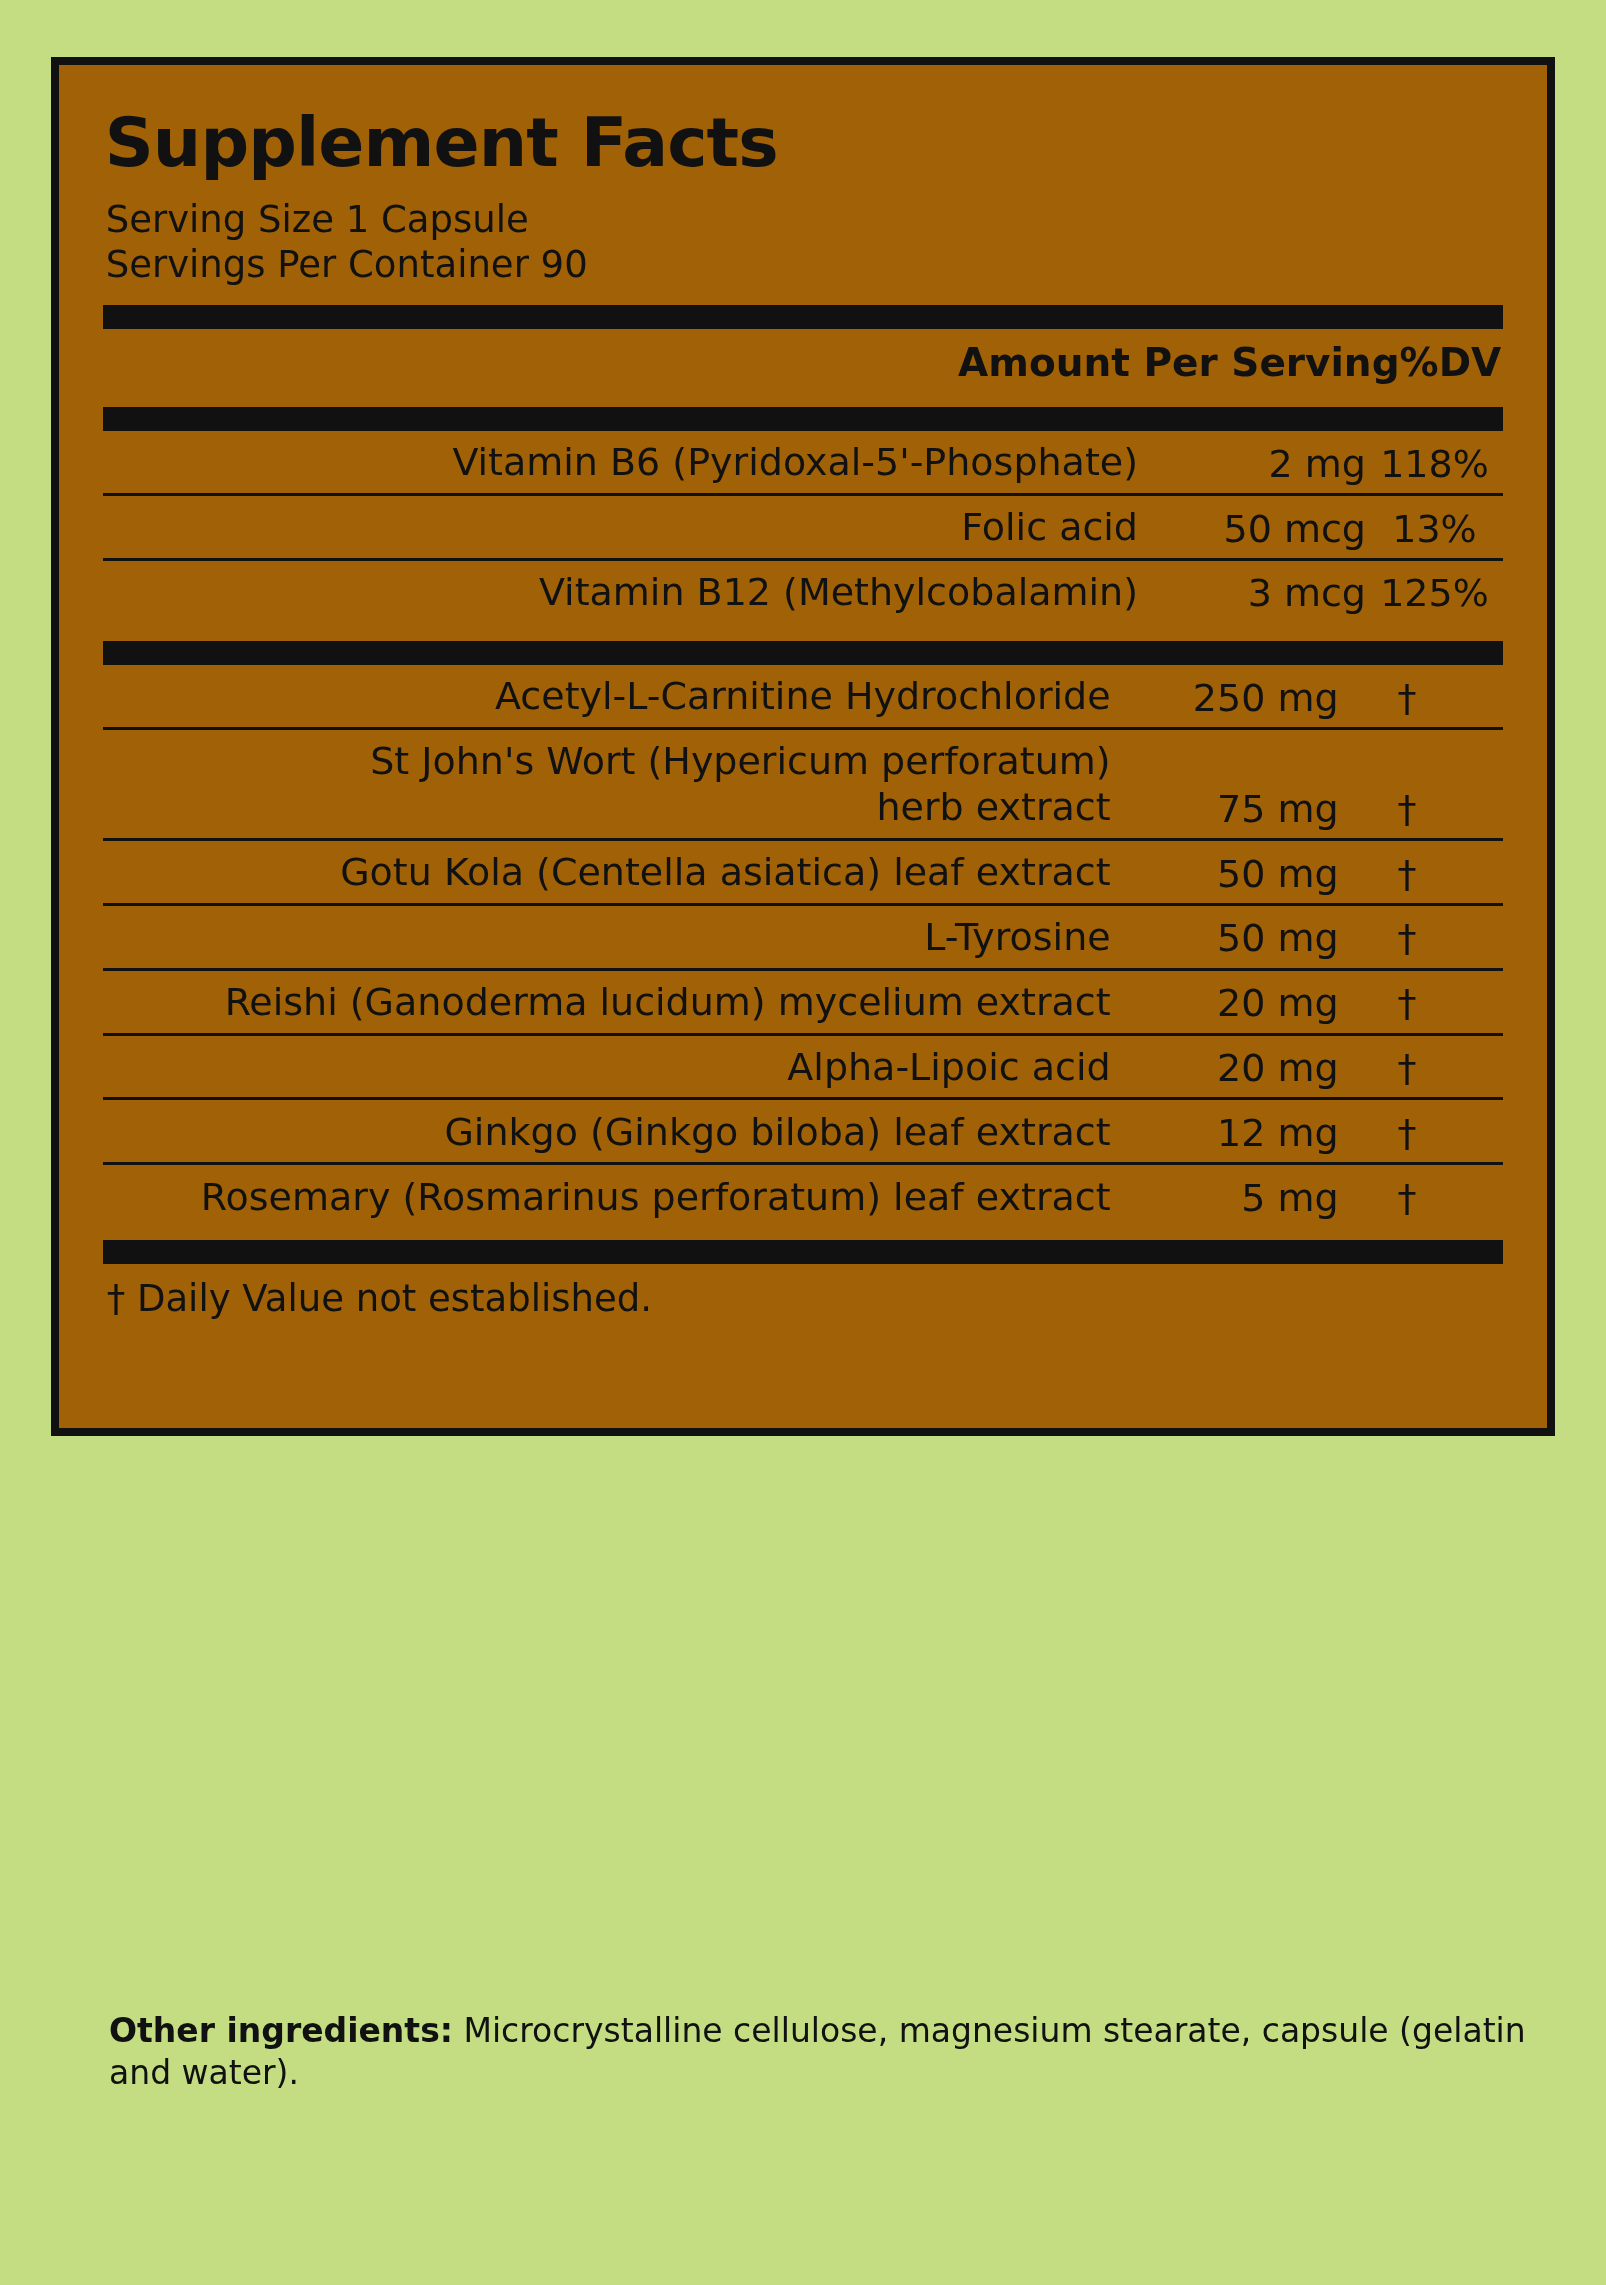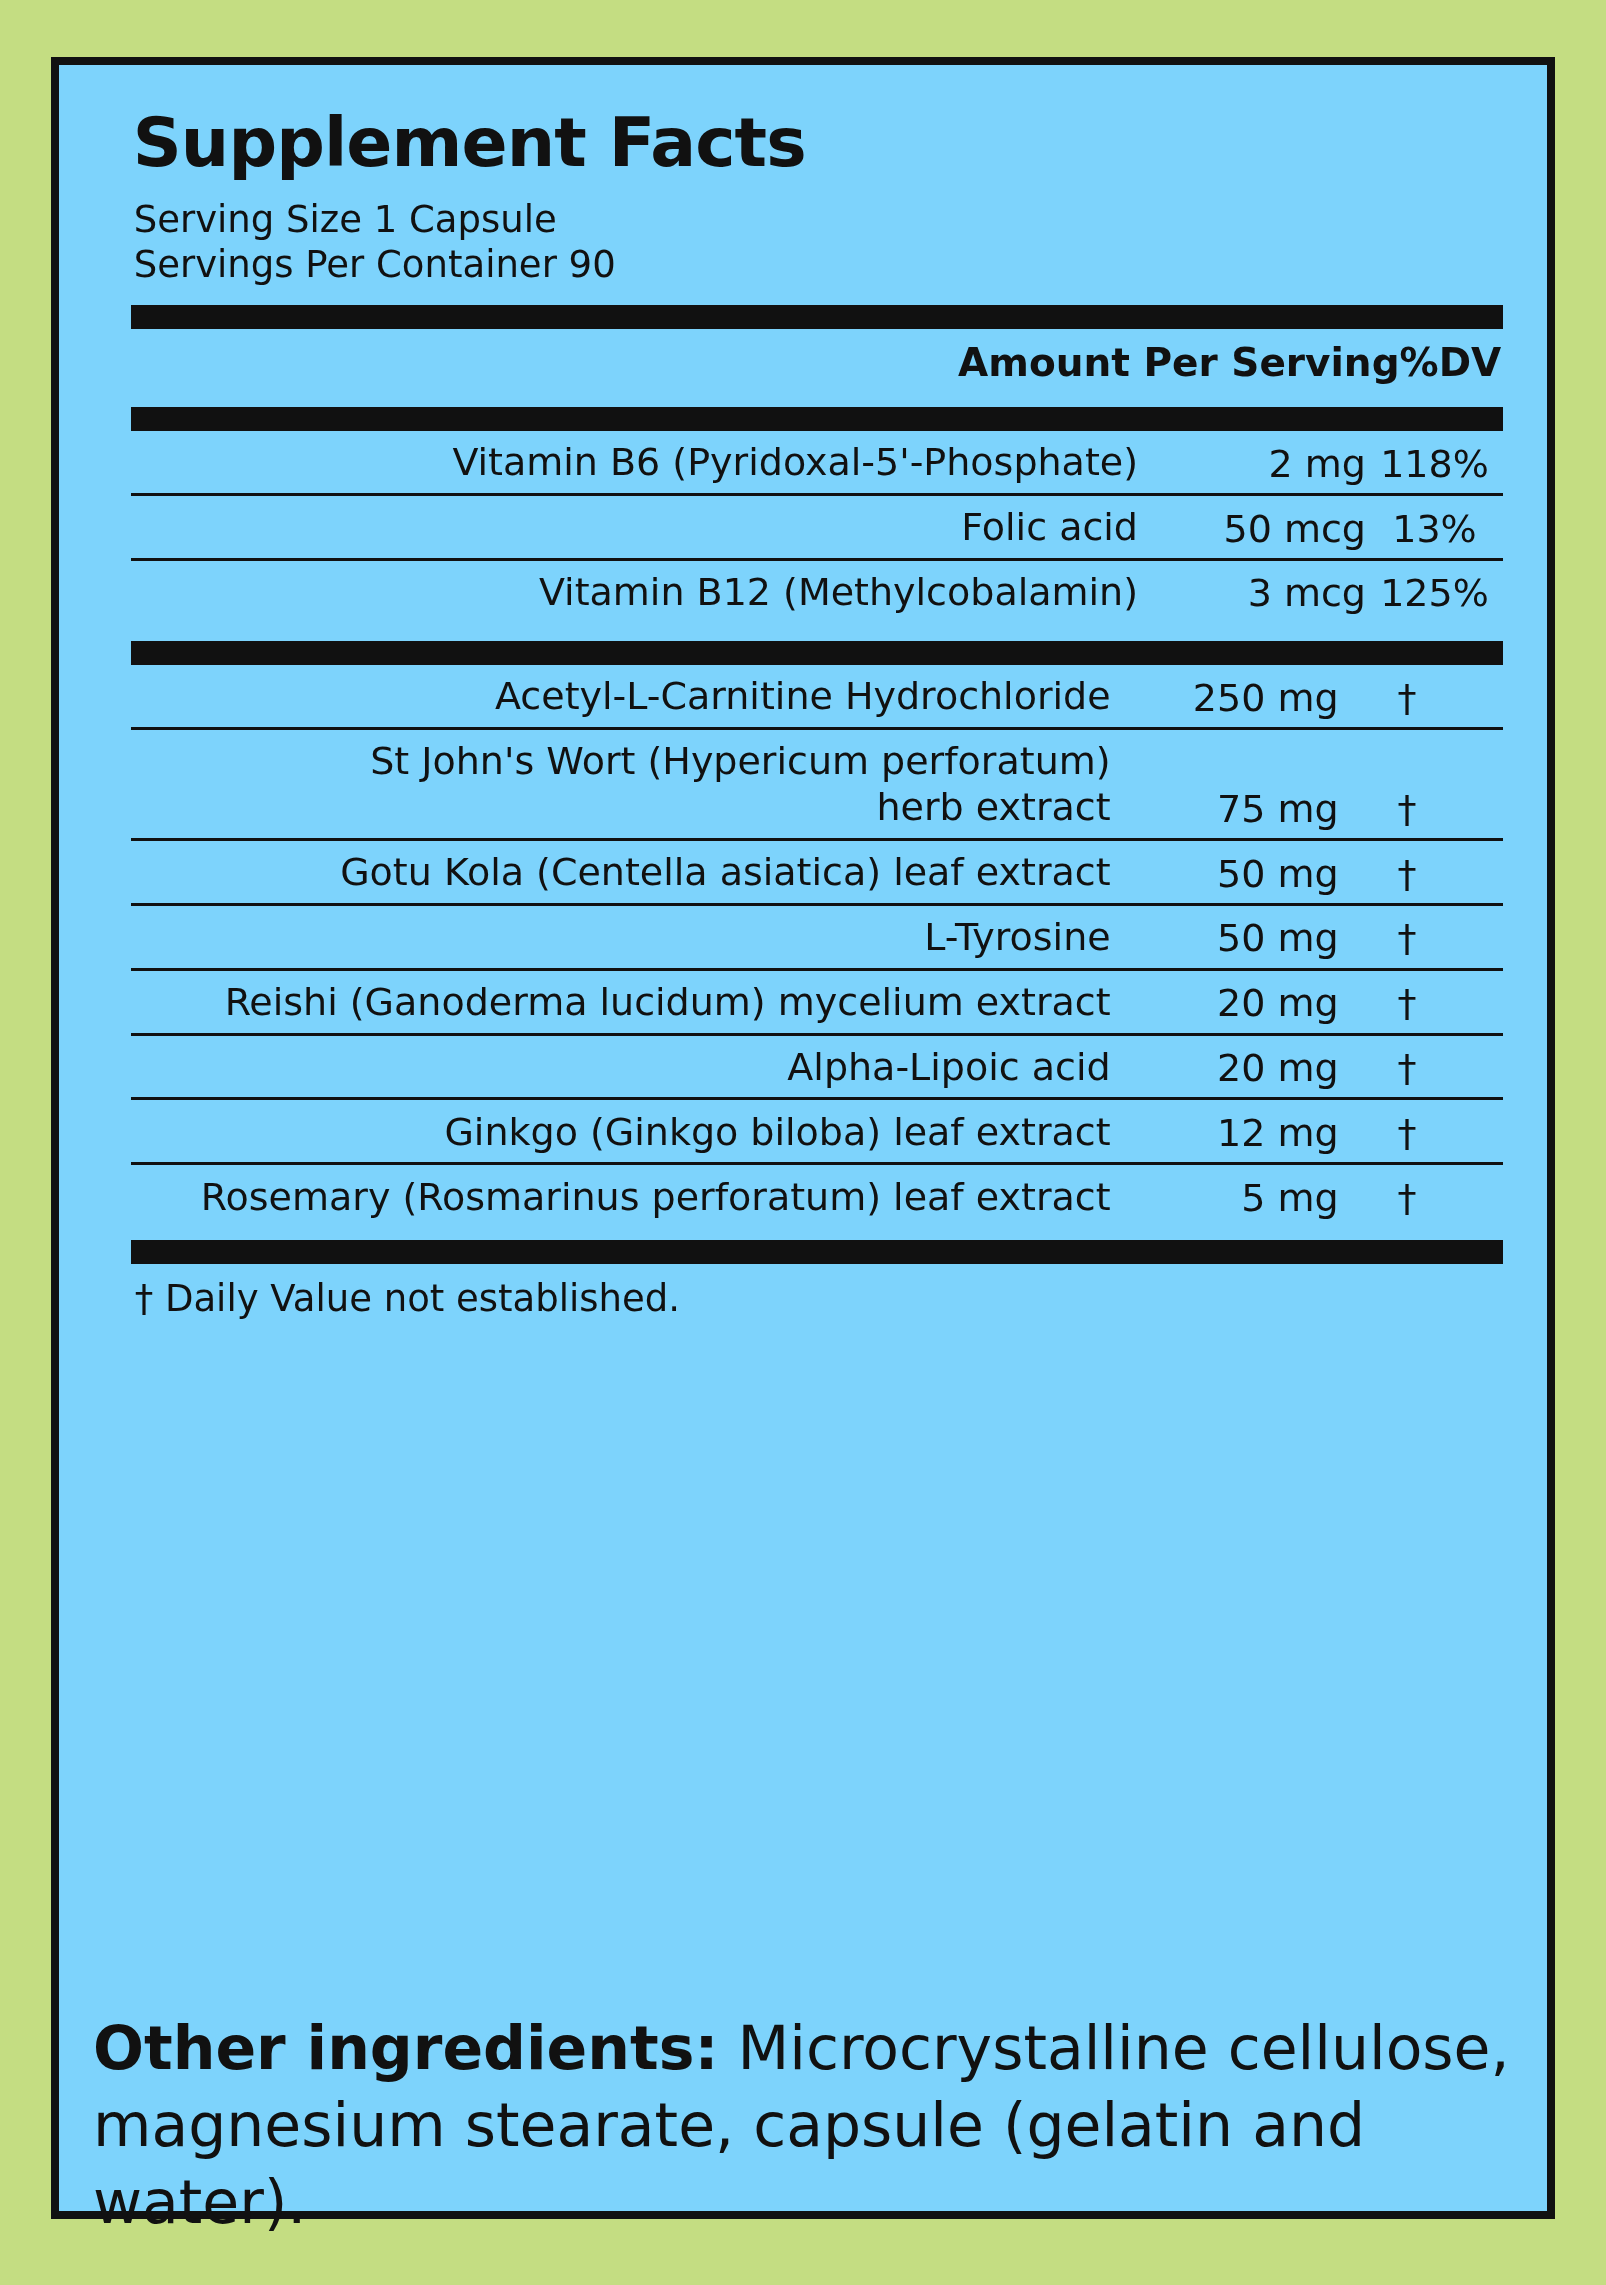"Supplement Facts" .panel { background: #7dd3fc -> #a16207; height: 2162px -> 1379px; padding-left: 28px -> none }
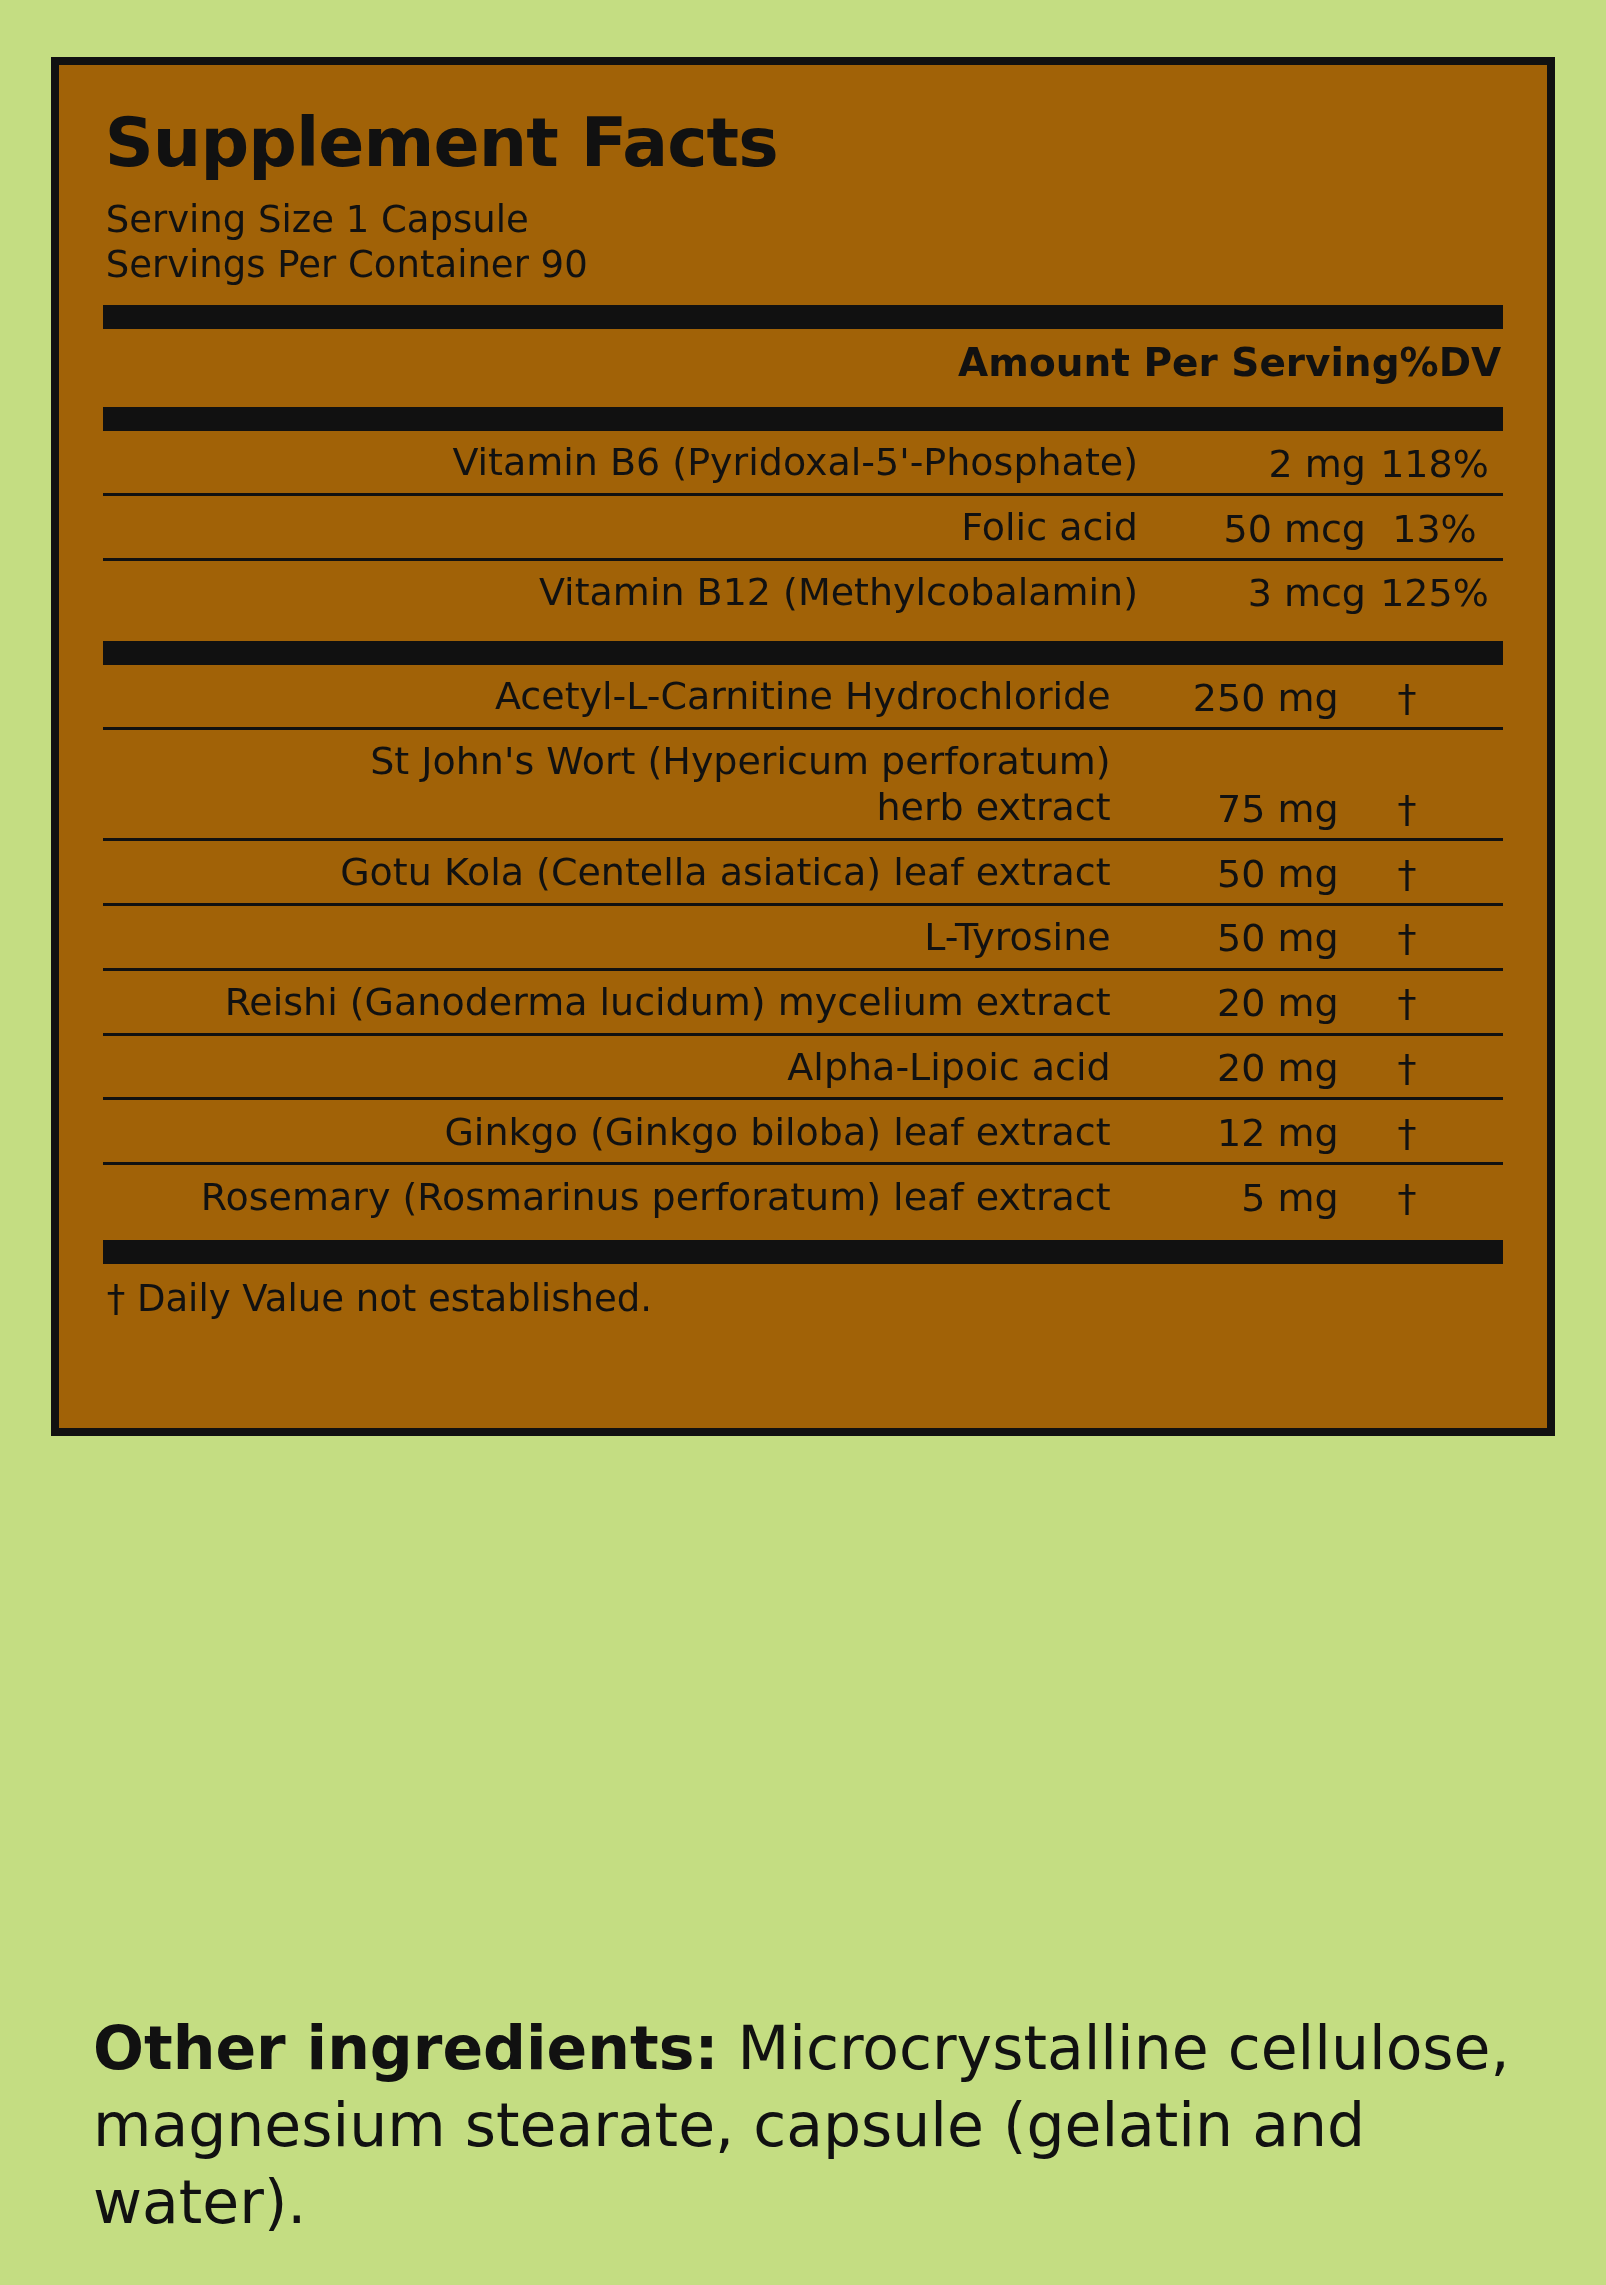"Other ingredients: Microcrystalline" .other { font-size: 60px -> 33px; left: 35px -> 51px }
